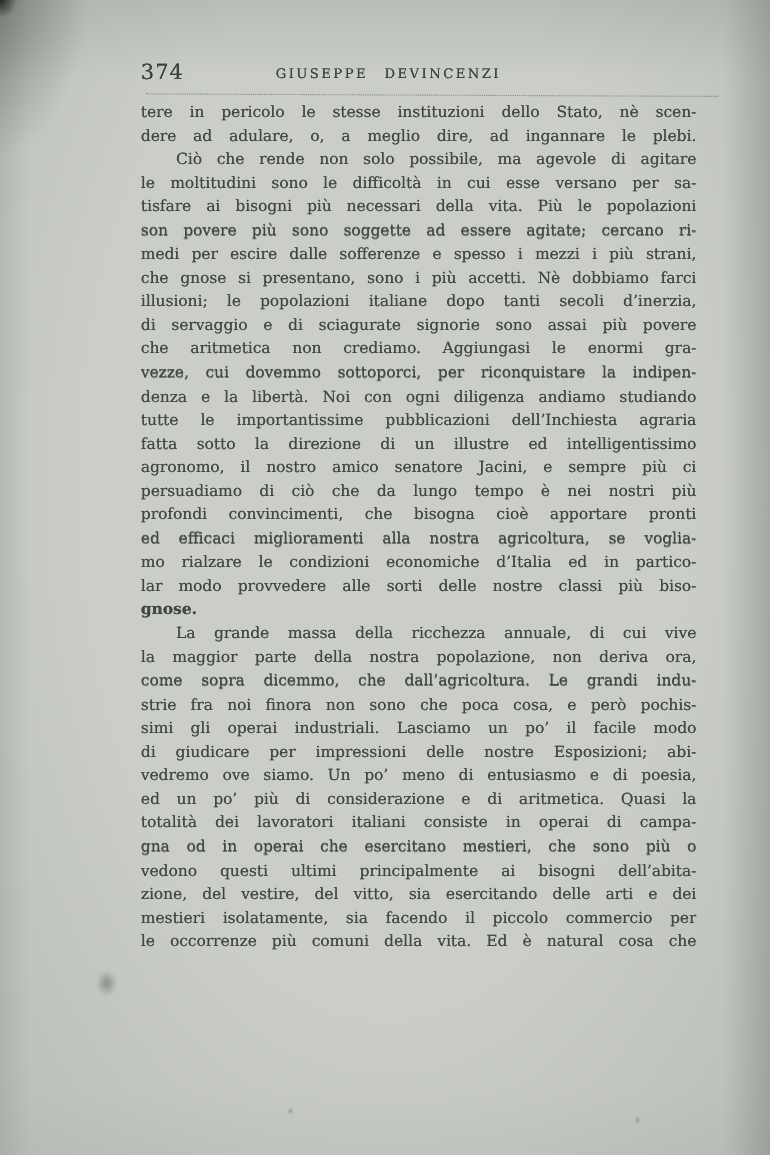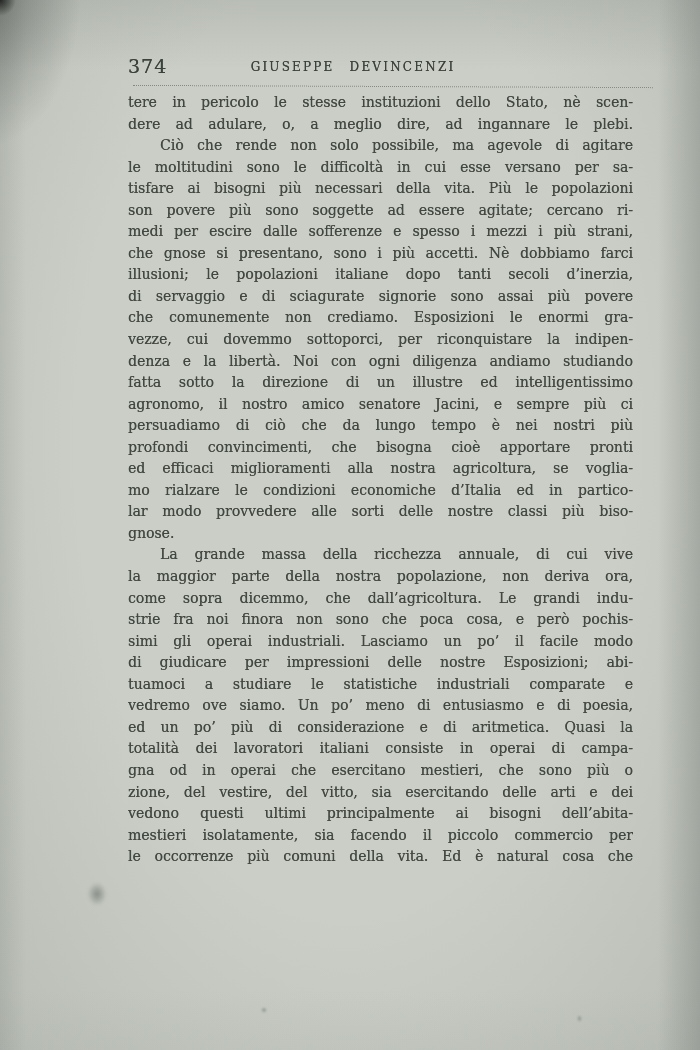"che comunemente non crediamo." div.line { text: comunemente non crediamo. Esposizioni -> aritmetica non crediamo. Aggiungasi }
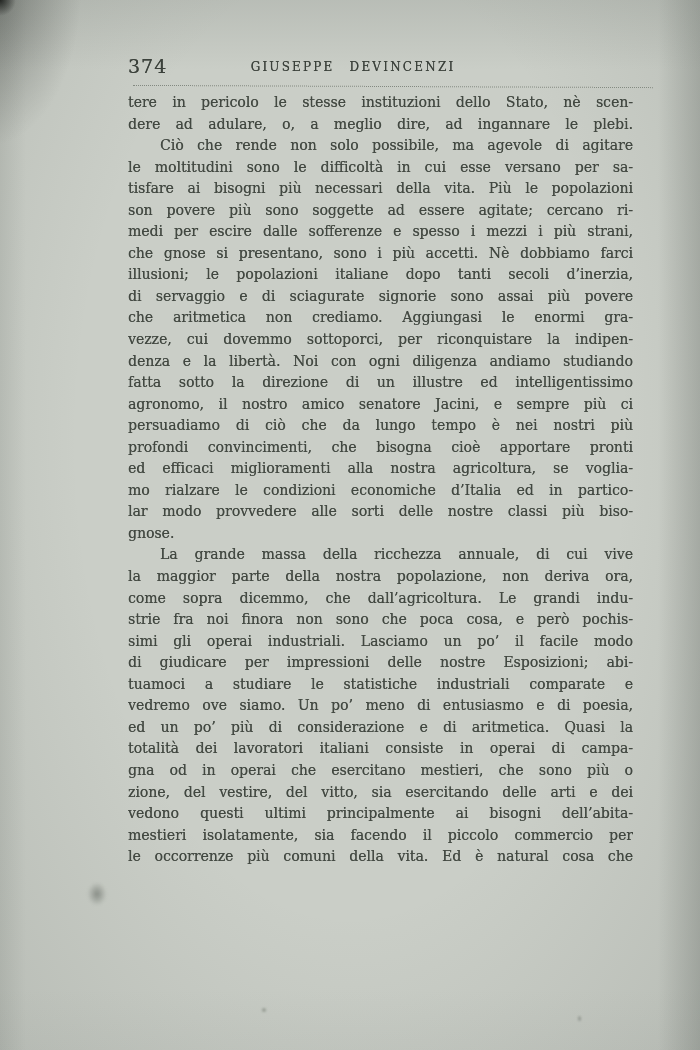"tutte le importantissime pubblicazioni" div.line { html: none -> <div>tutte le importantissime pubblicazioni dell’Inchiesta agraria</div> }
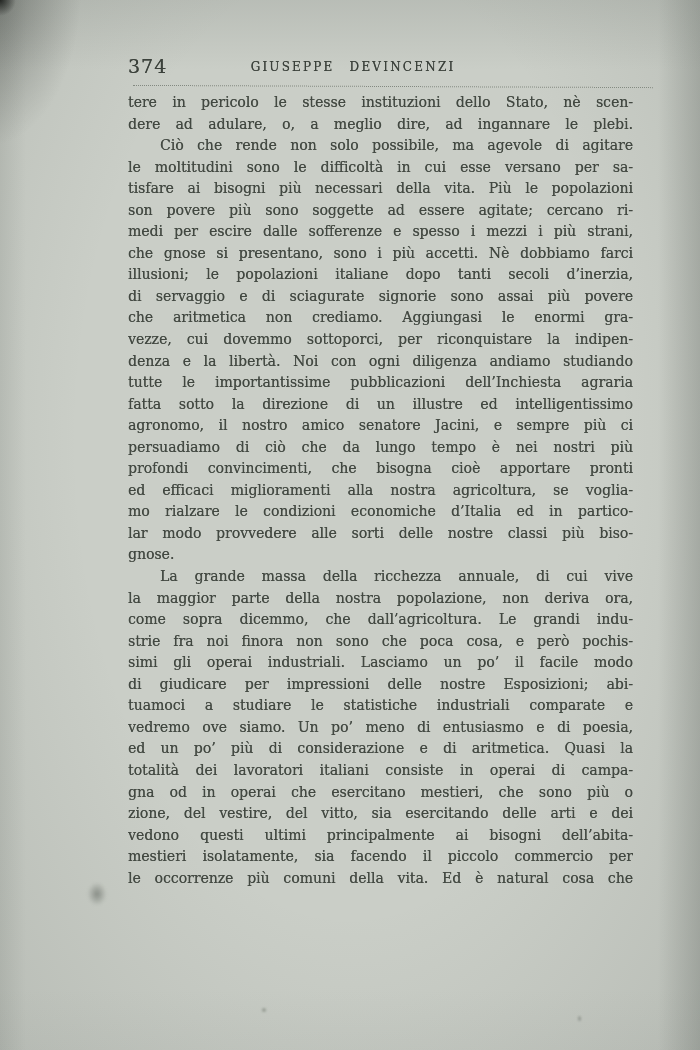"gnose." .text-body .line.short { font-weight: none -> bold }
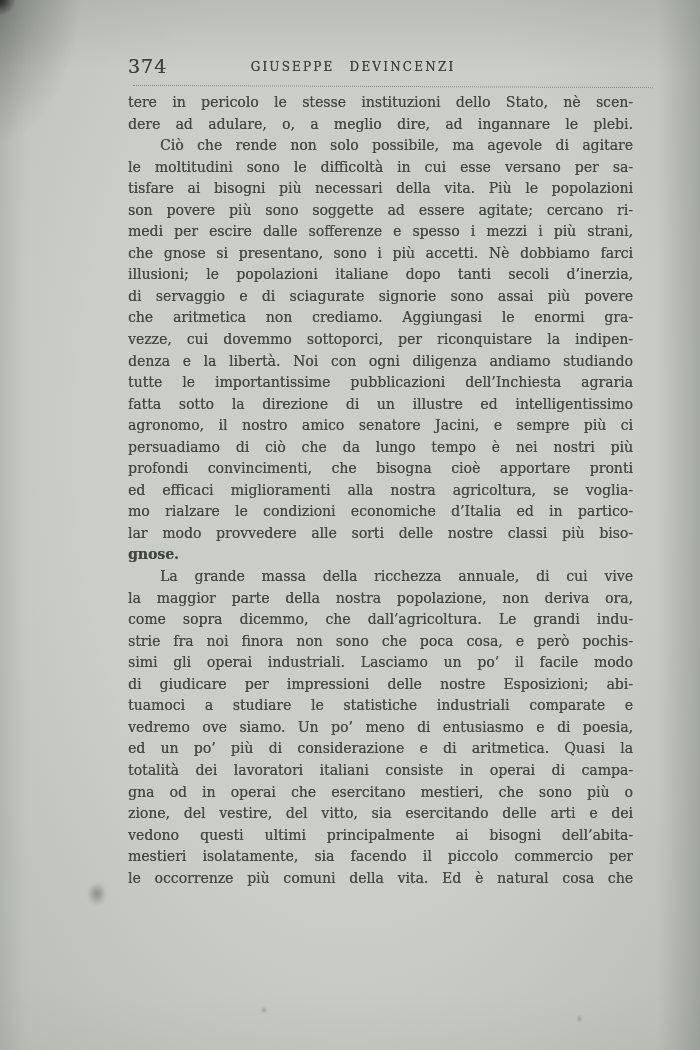"tuamoci a studiare le statistiche" div.line { html: <div>tuamoci a studiare le statistiche industriali comparate e</div> -> none }
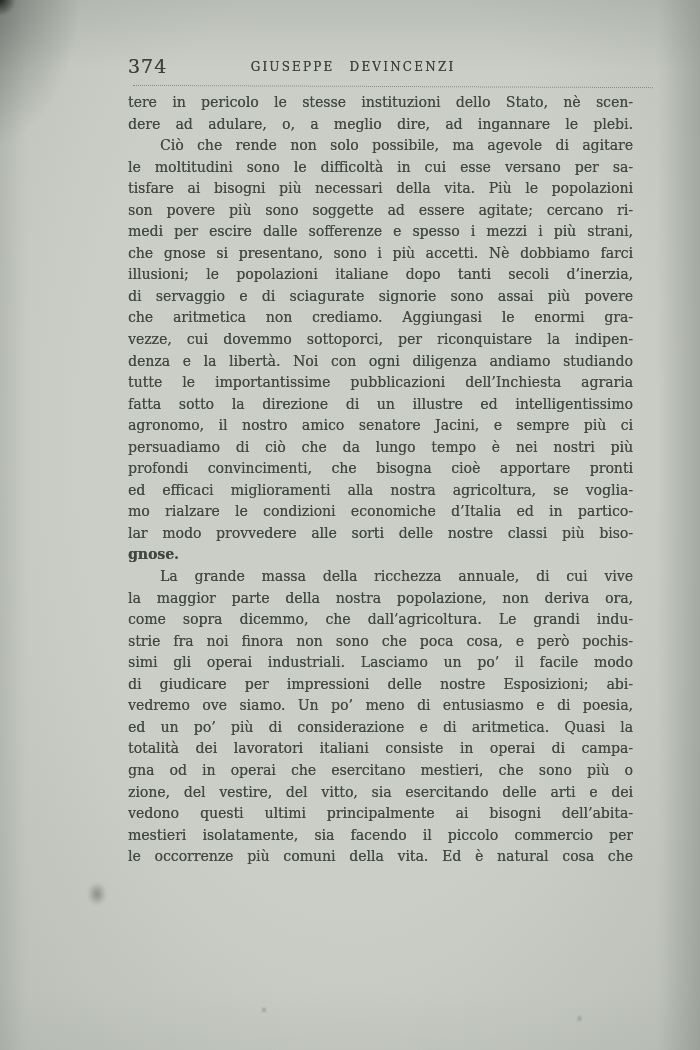"zione, del vestire, del vitto," div.line { order: before "vedono questi ultimi principalmente ai" -> after "vedono questi ultimi principalmente ai" }
